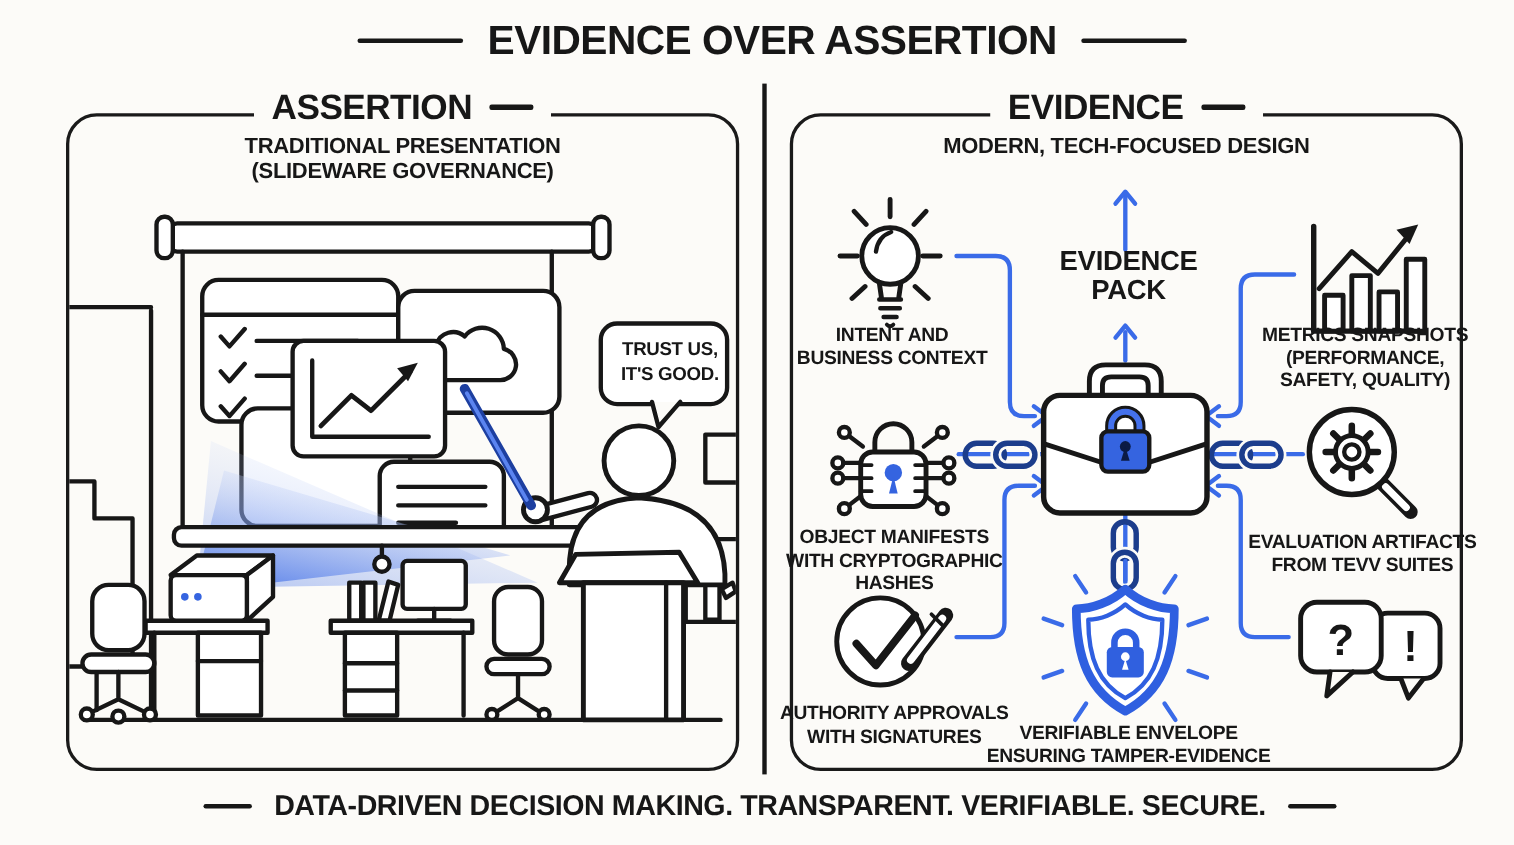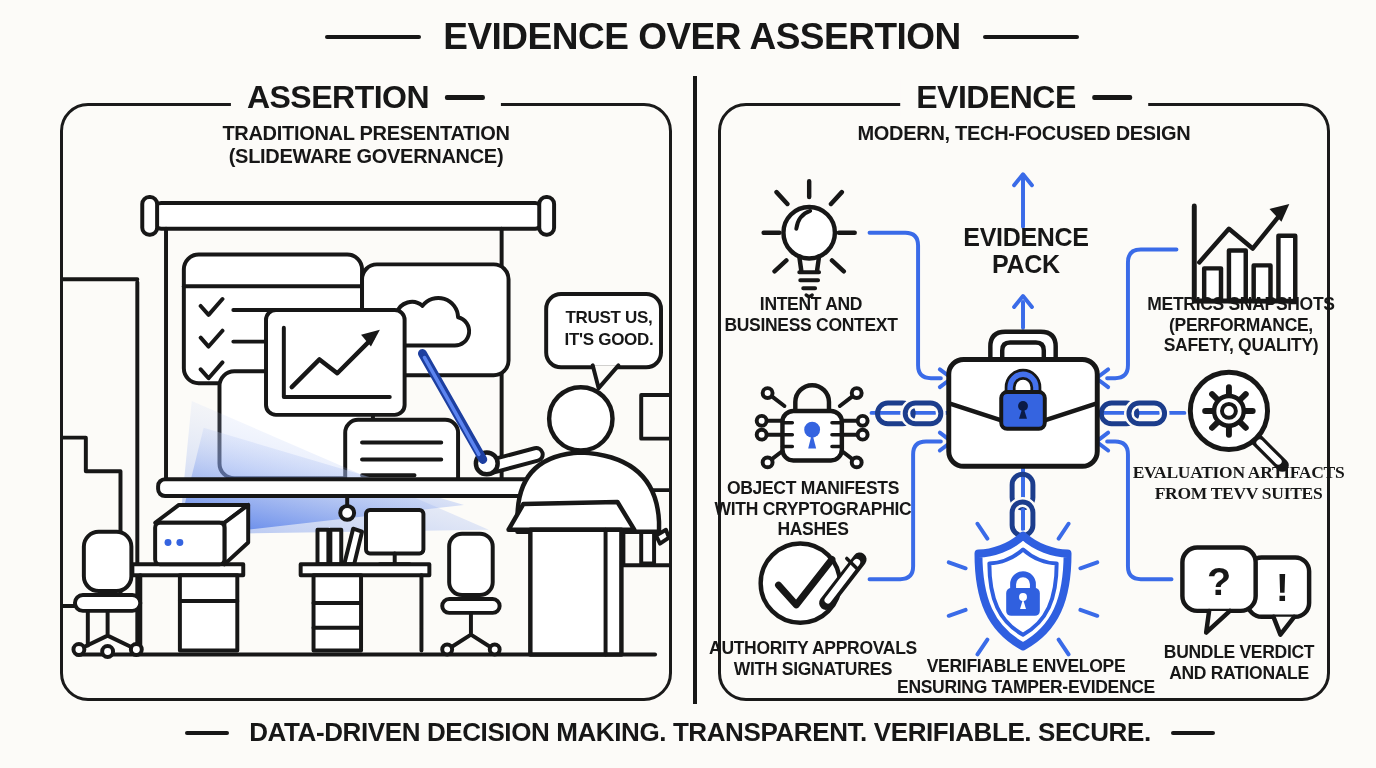"EVALUATION ARTIFACTS" div.node-label { font-family: Liberation Serif, serif -> none; top: 356px -> 376px }
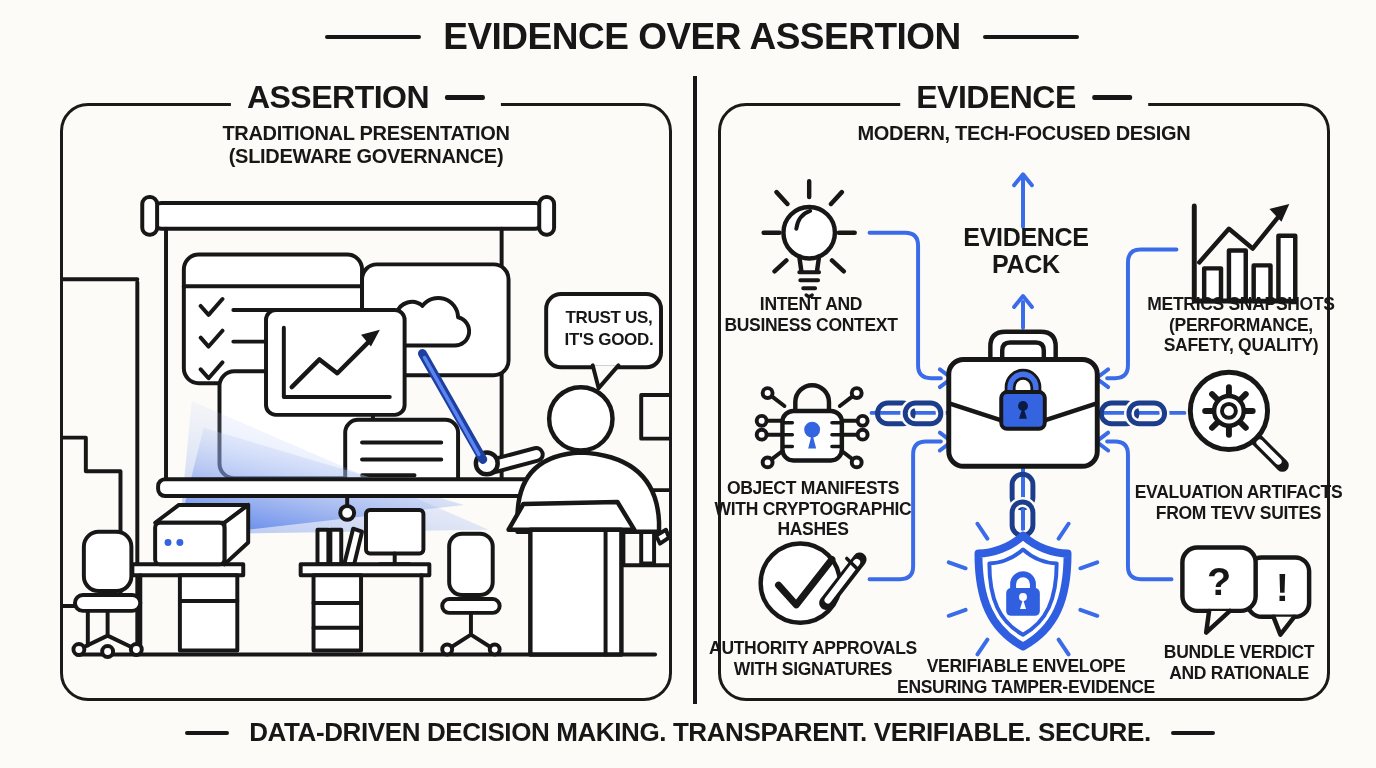"BUNDLE VERDICT" div.node-label { html: <div>BUNDLE VERDICT AND RATIONALE</div> -> none }
